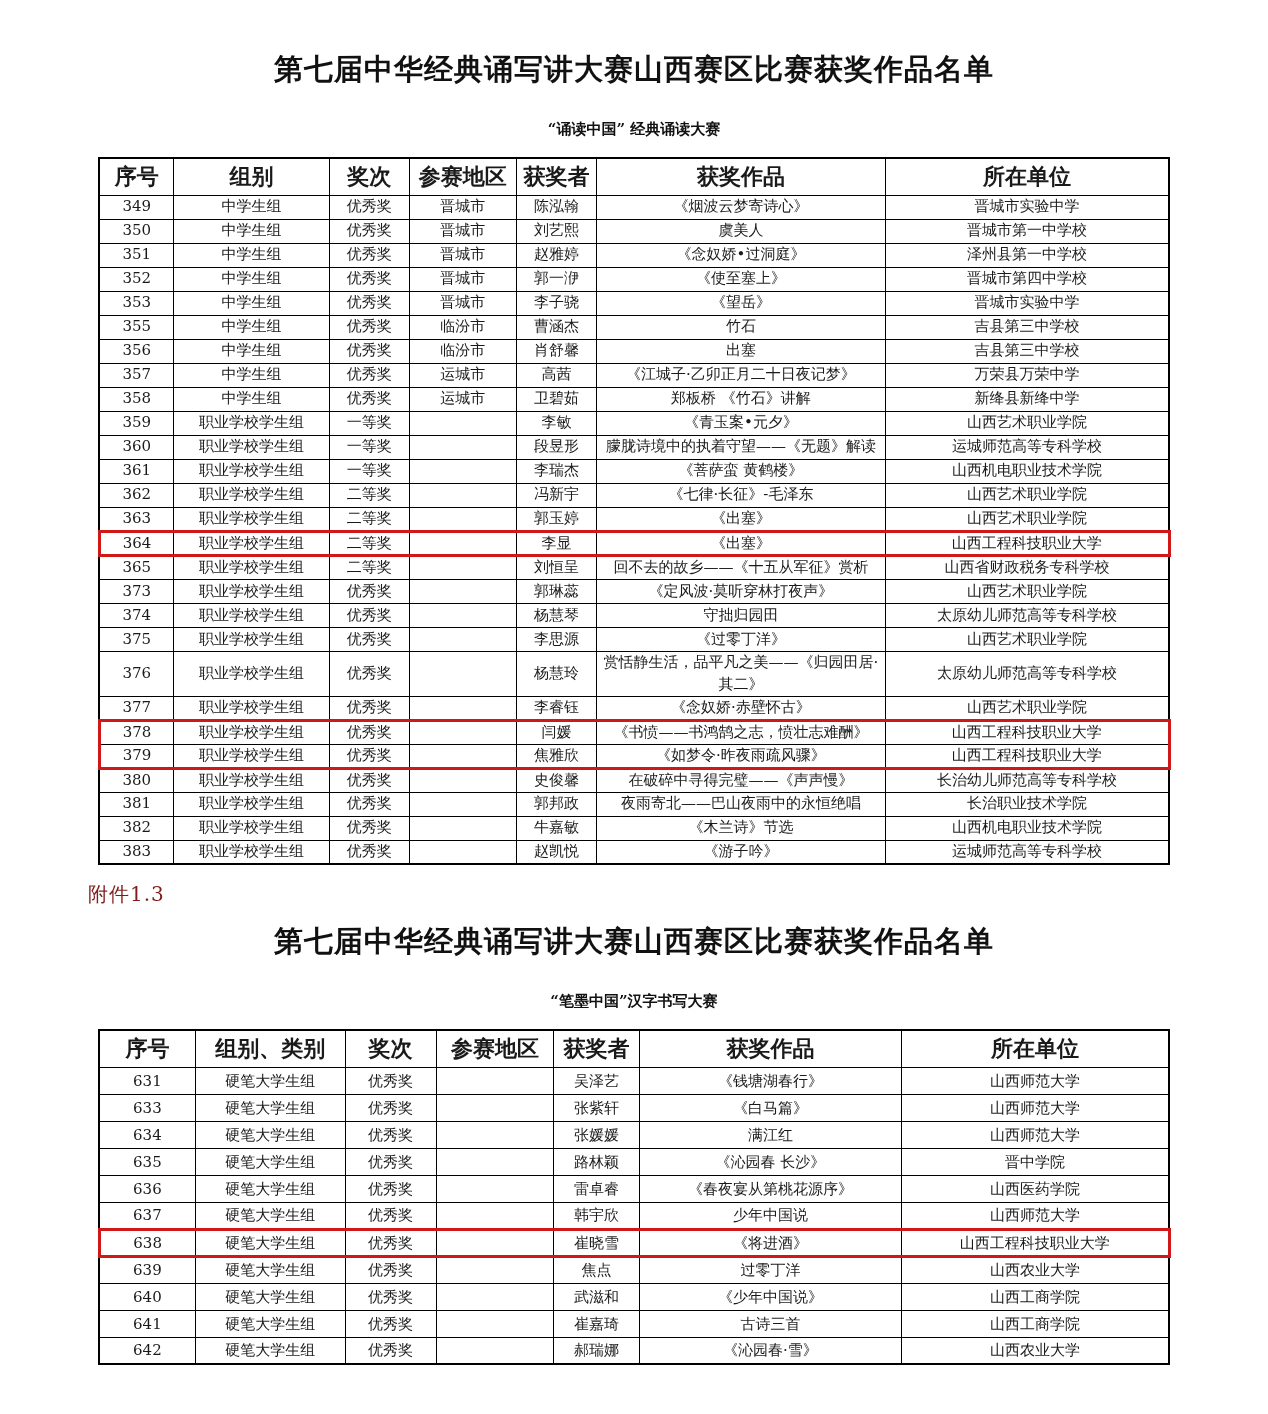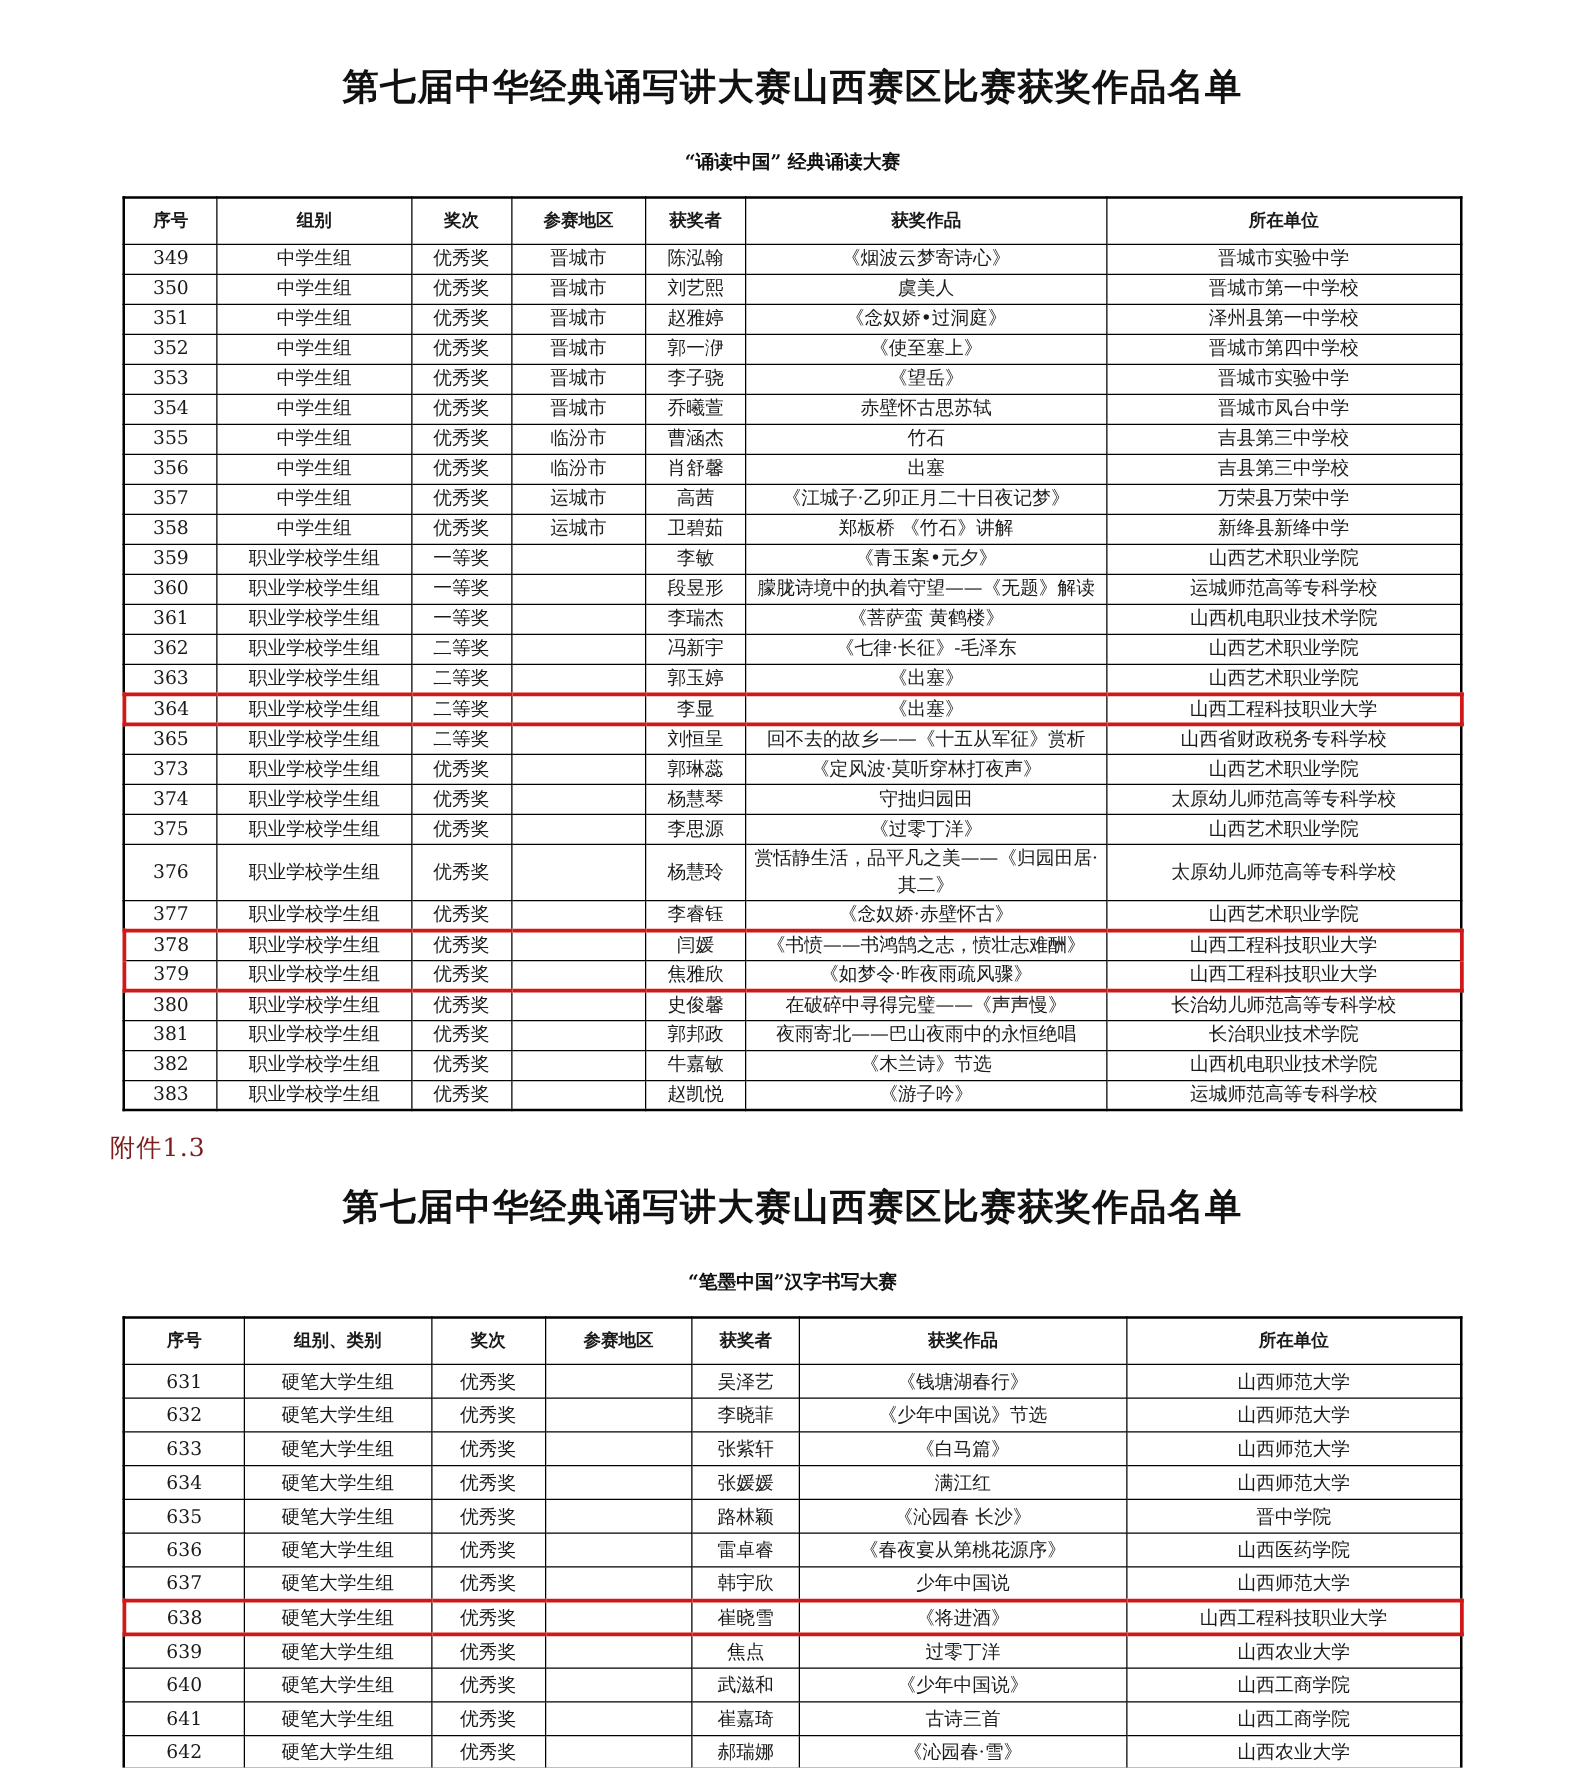"序号" table.award-table th { font-size: 14px -> 22px }
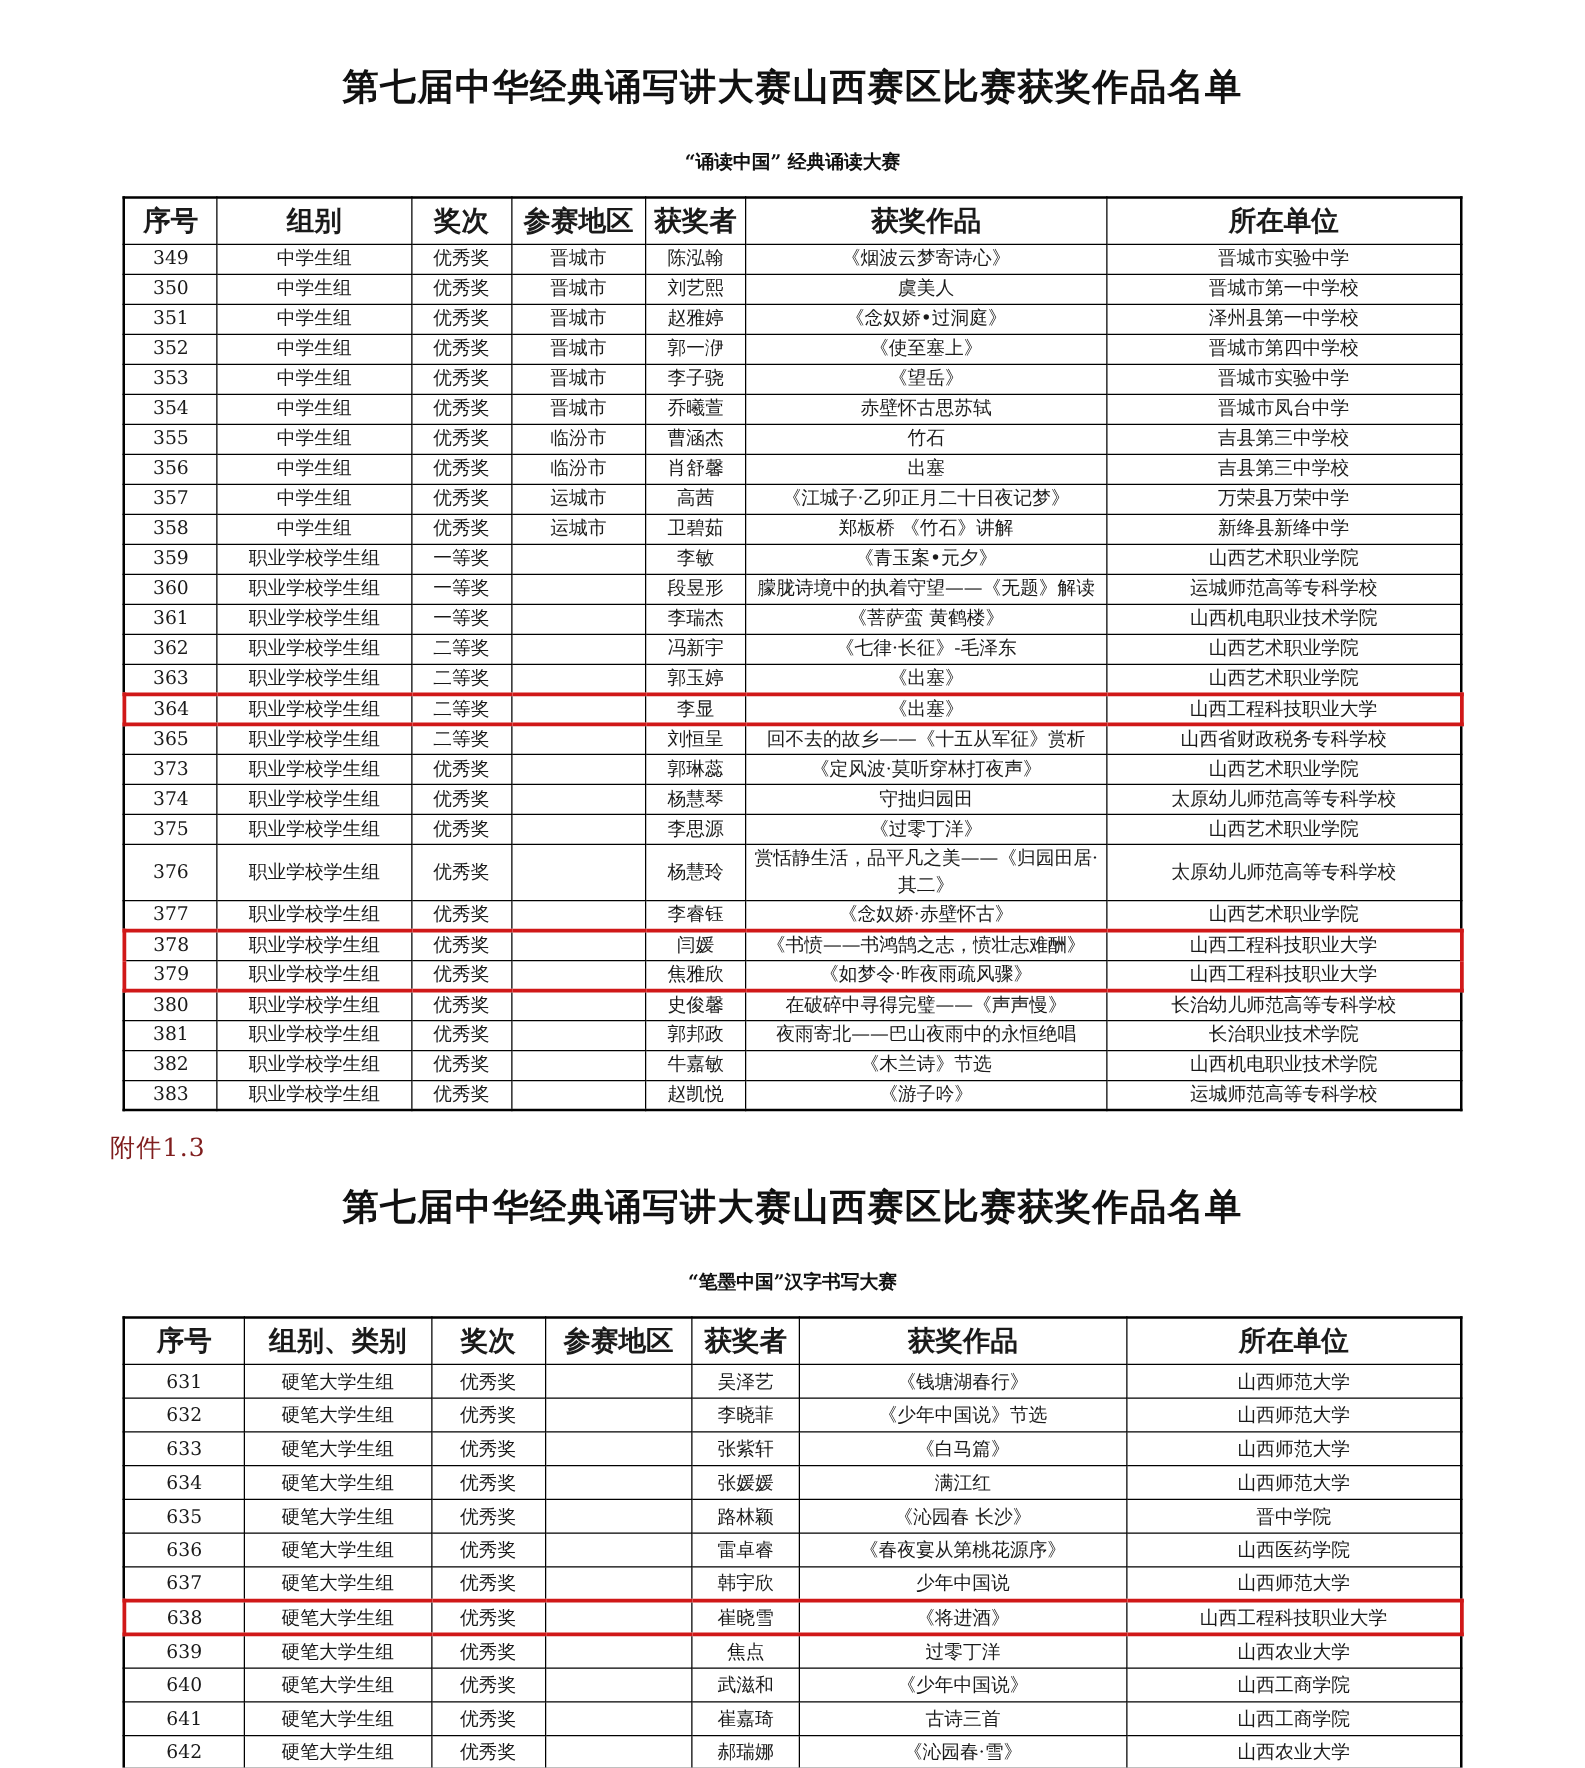"354" tr { html: <tr> <td>354</td> <td>中学生组</td> <td>优秀奖</td> <td>晋城市</td> <td>乔曦萱</td> <td>赤壁怀古思苏轼</td> <td>晋城市凤台中学</td> </tr> -> none }
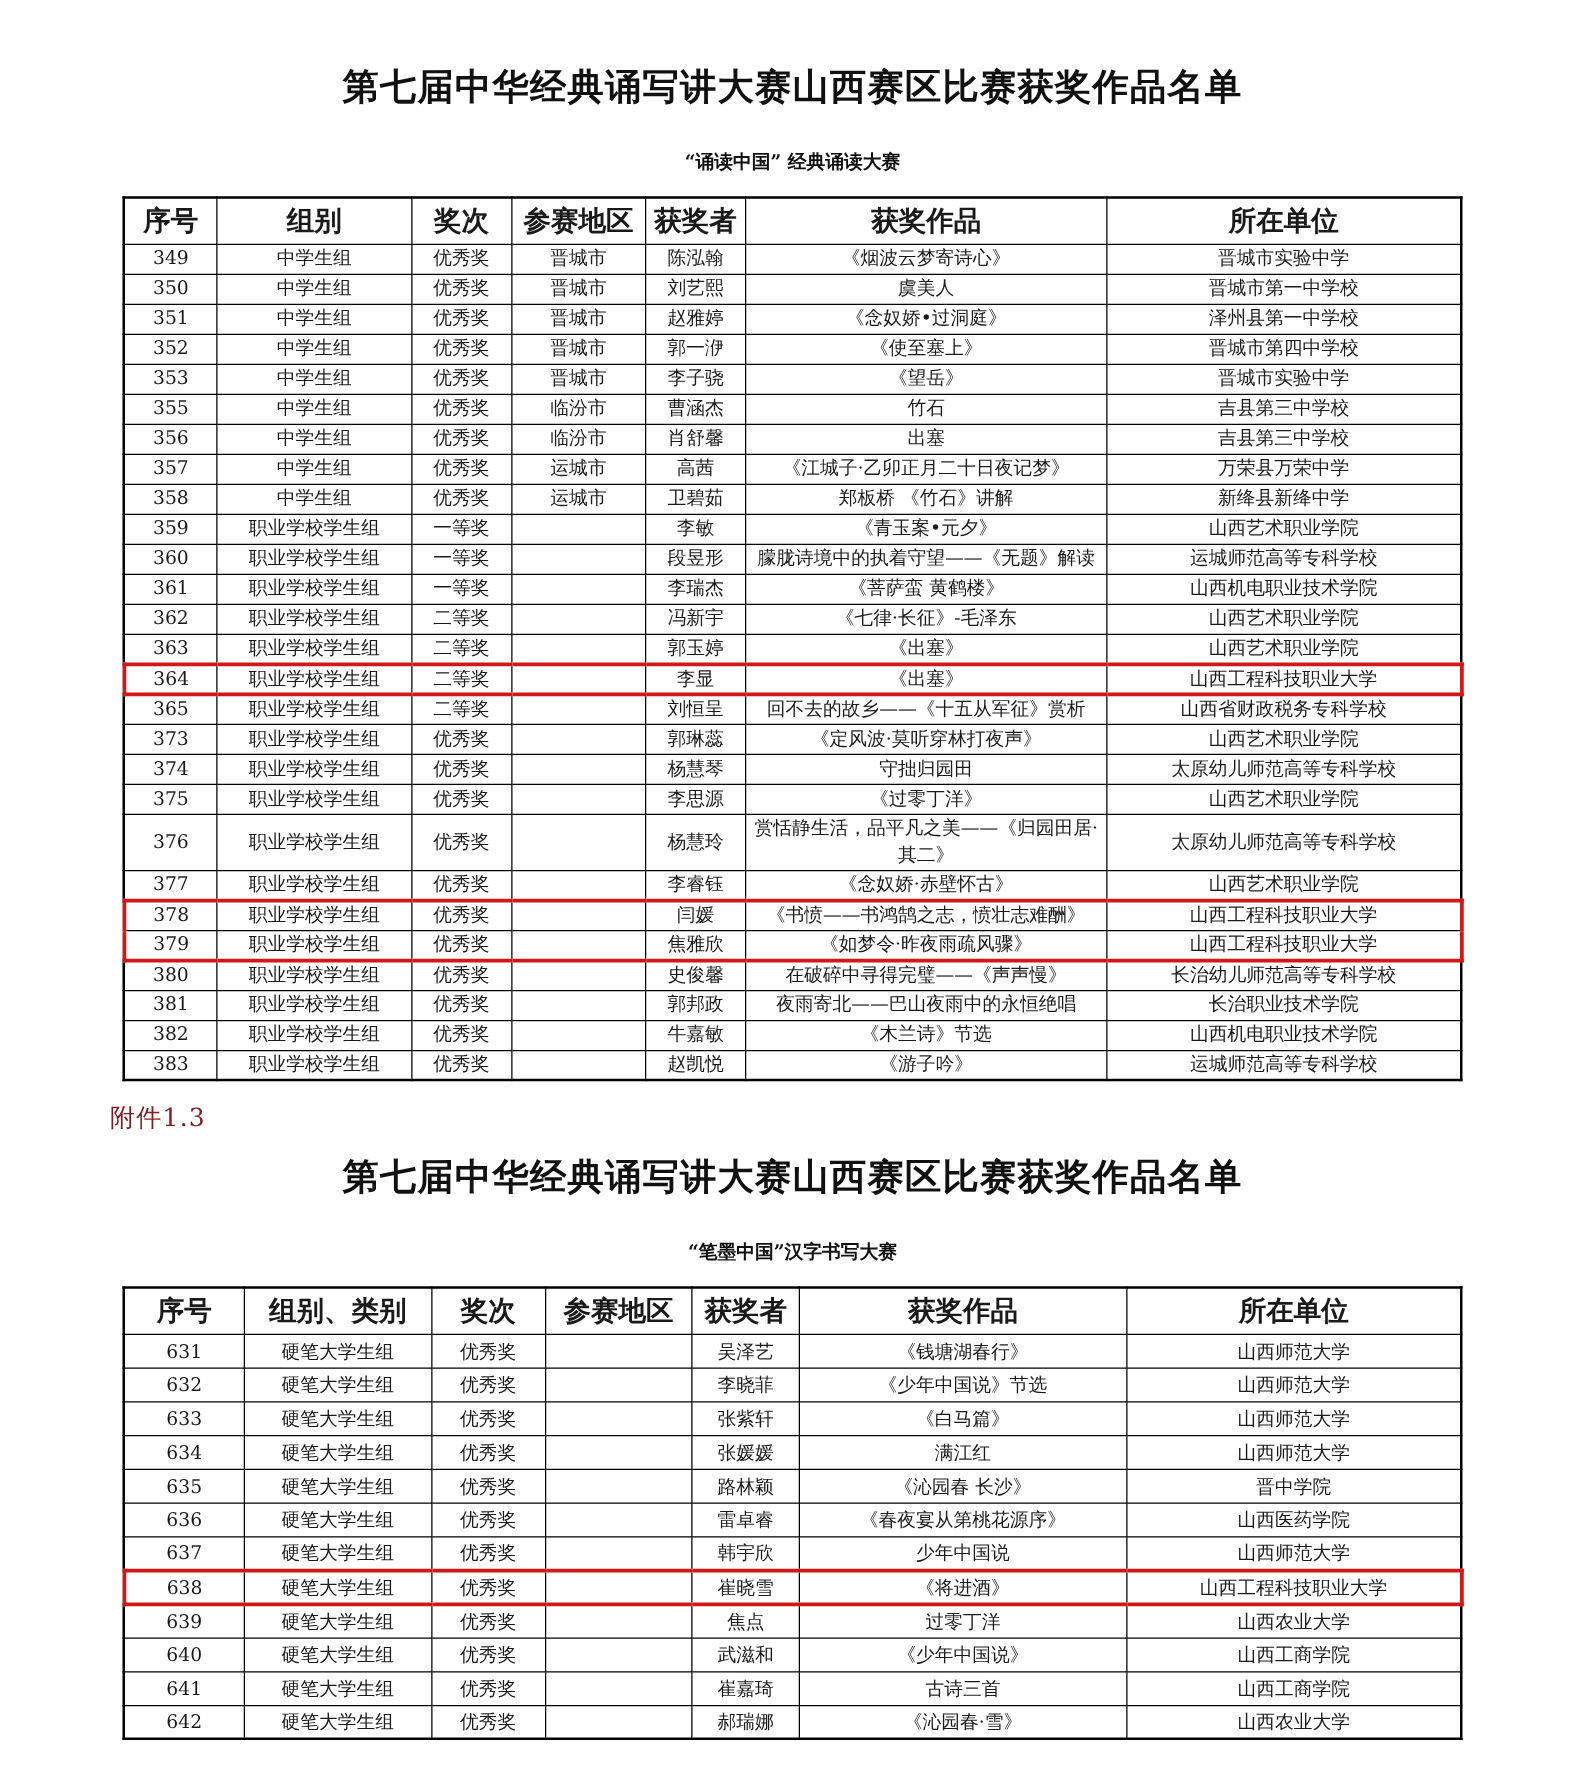"632" tr { html: <tr> <td>632</td> <td>硬笔大学生组</td> <td>优秀奖</td> <td></td> <td>李晓菲</td> <td>《少年中国说》节选</td> <td>山西师范大学</td> </tr> -> none }
